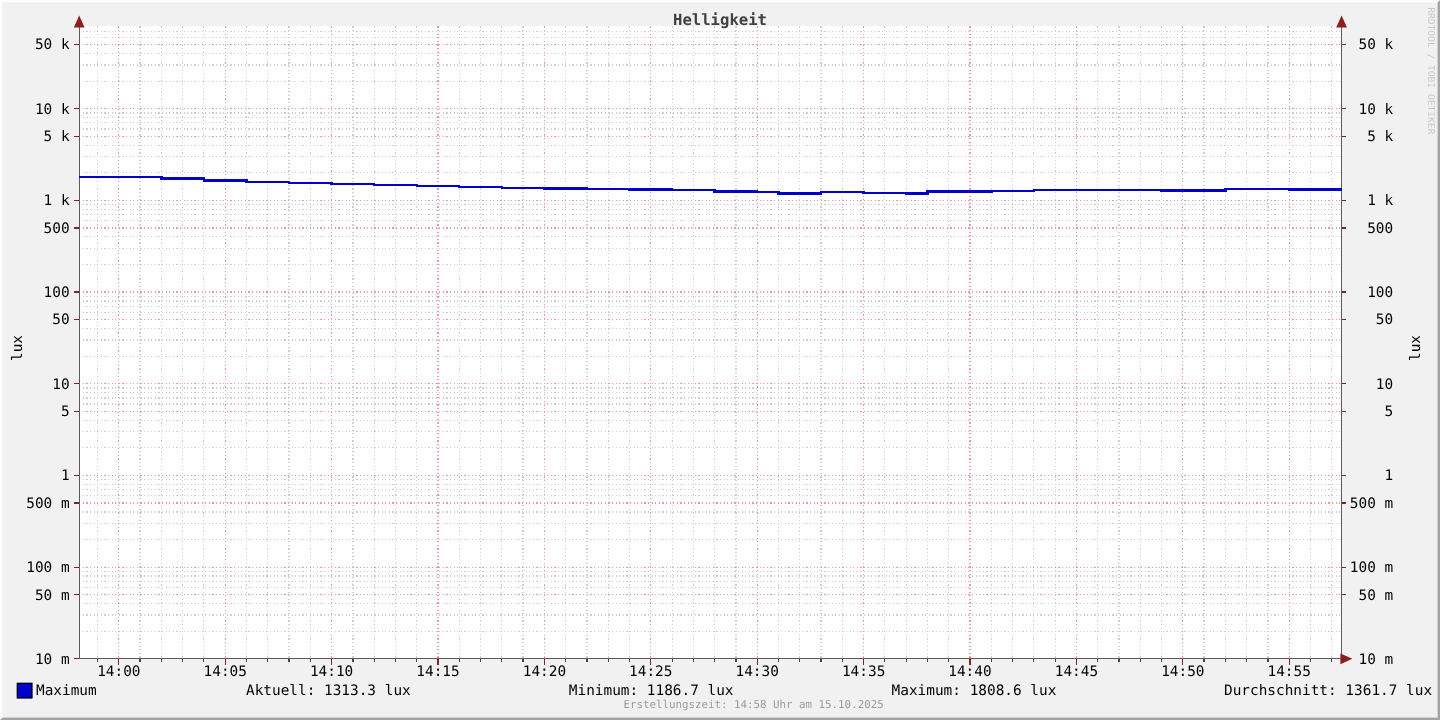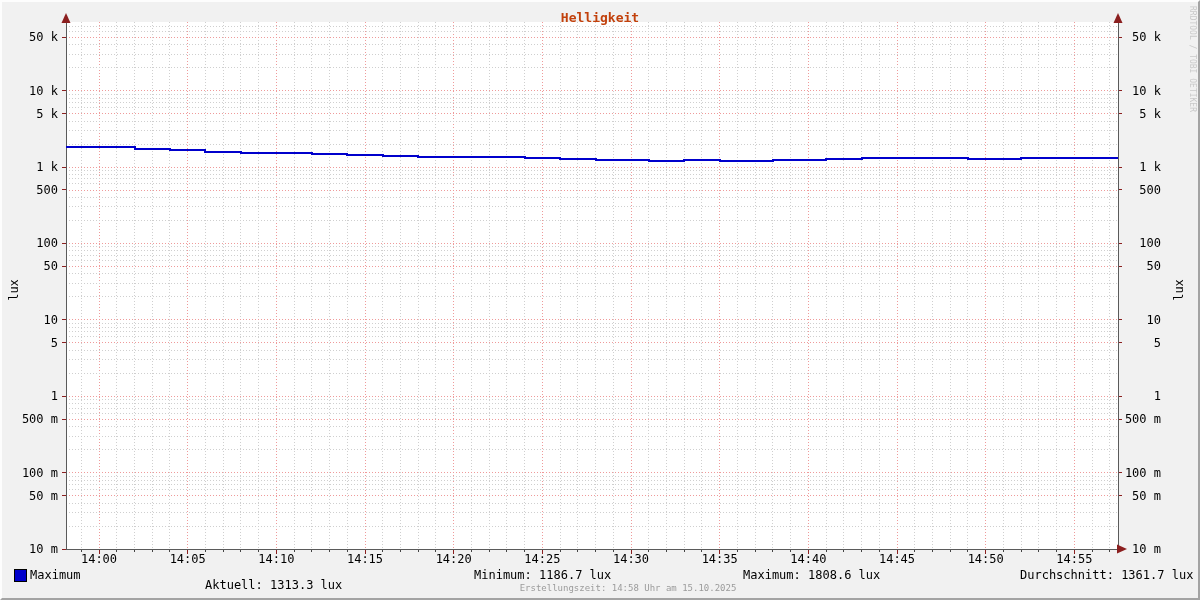"Helligkeit" .title { color: #c2410c -> #404040 }
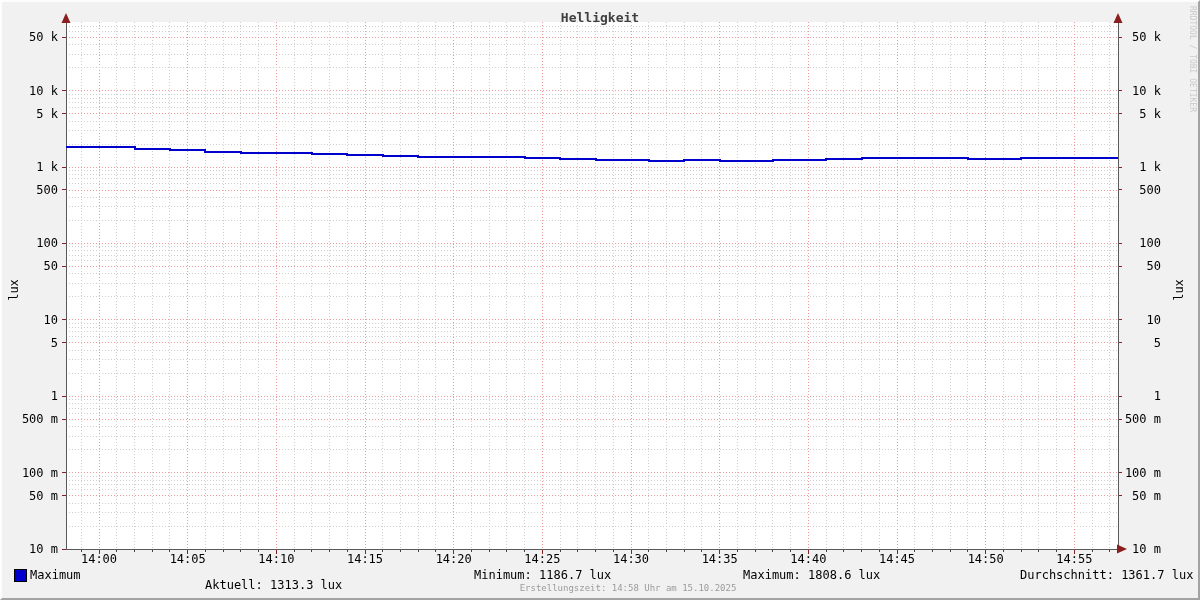"Aktuell: 1313.3 lux" .lg-akt { top: 10px -> 0 }
